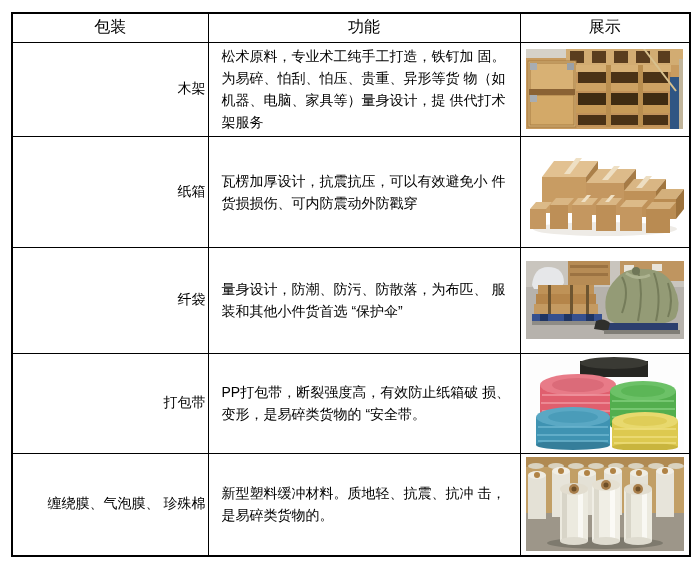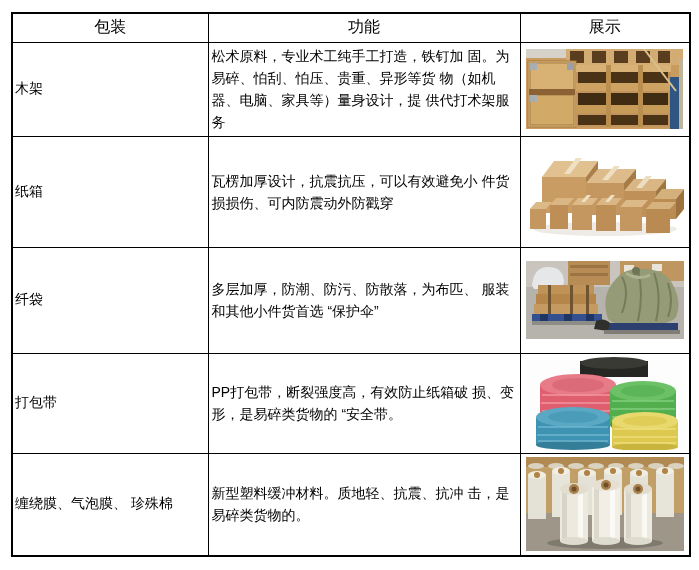"松术原料，专业术工纯手工打造，铁钉加 固。为易碎、怕刮、怕压、贵重、异形等货" td.func { padding: 0 5px 0 3px -> 0 5px 0 13px }
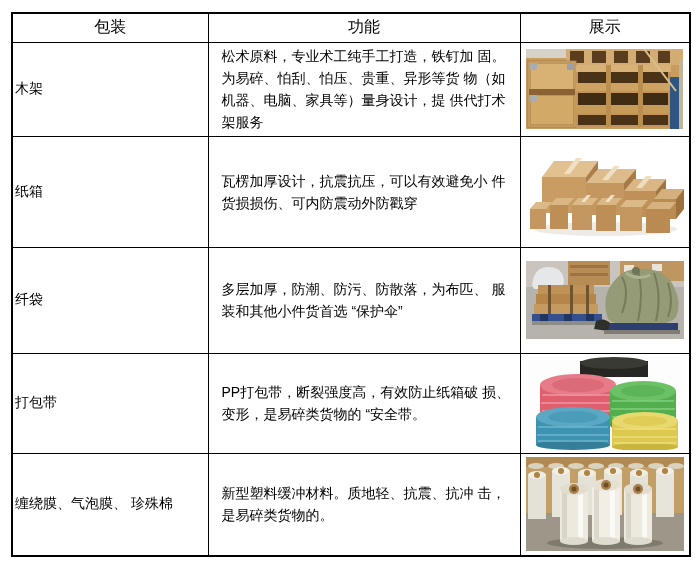"木架" td.pkg { text-align: left -> right }
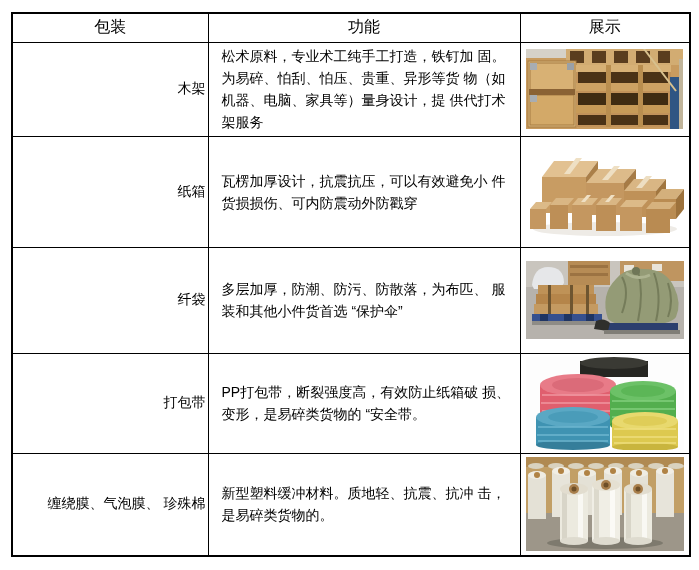"多层加厚，防潮、防污、防散落，为布匹、 服装和其他小件货首选 “保护伞”" td.func { text: 多层加厚 -> 量身设计 }
